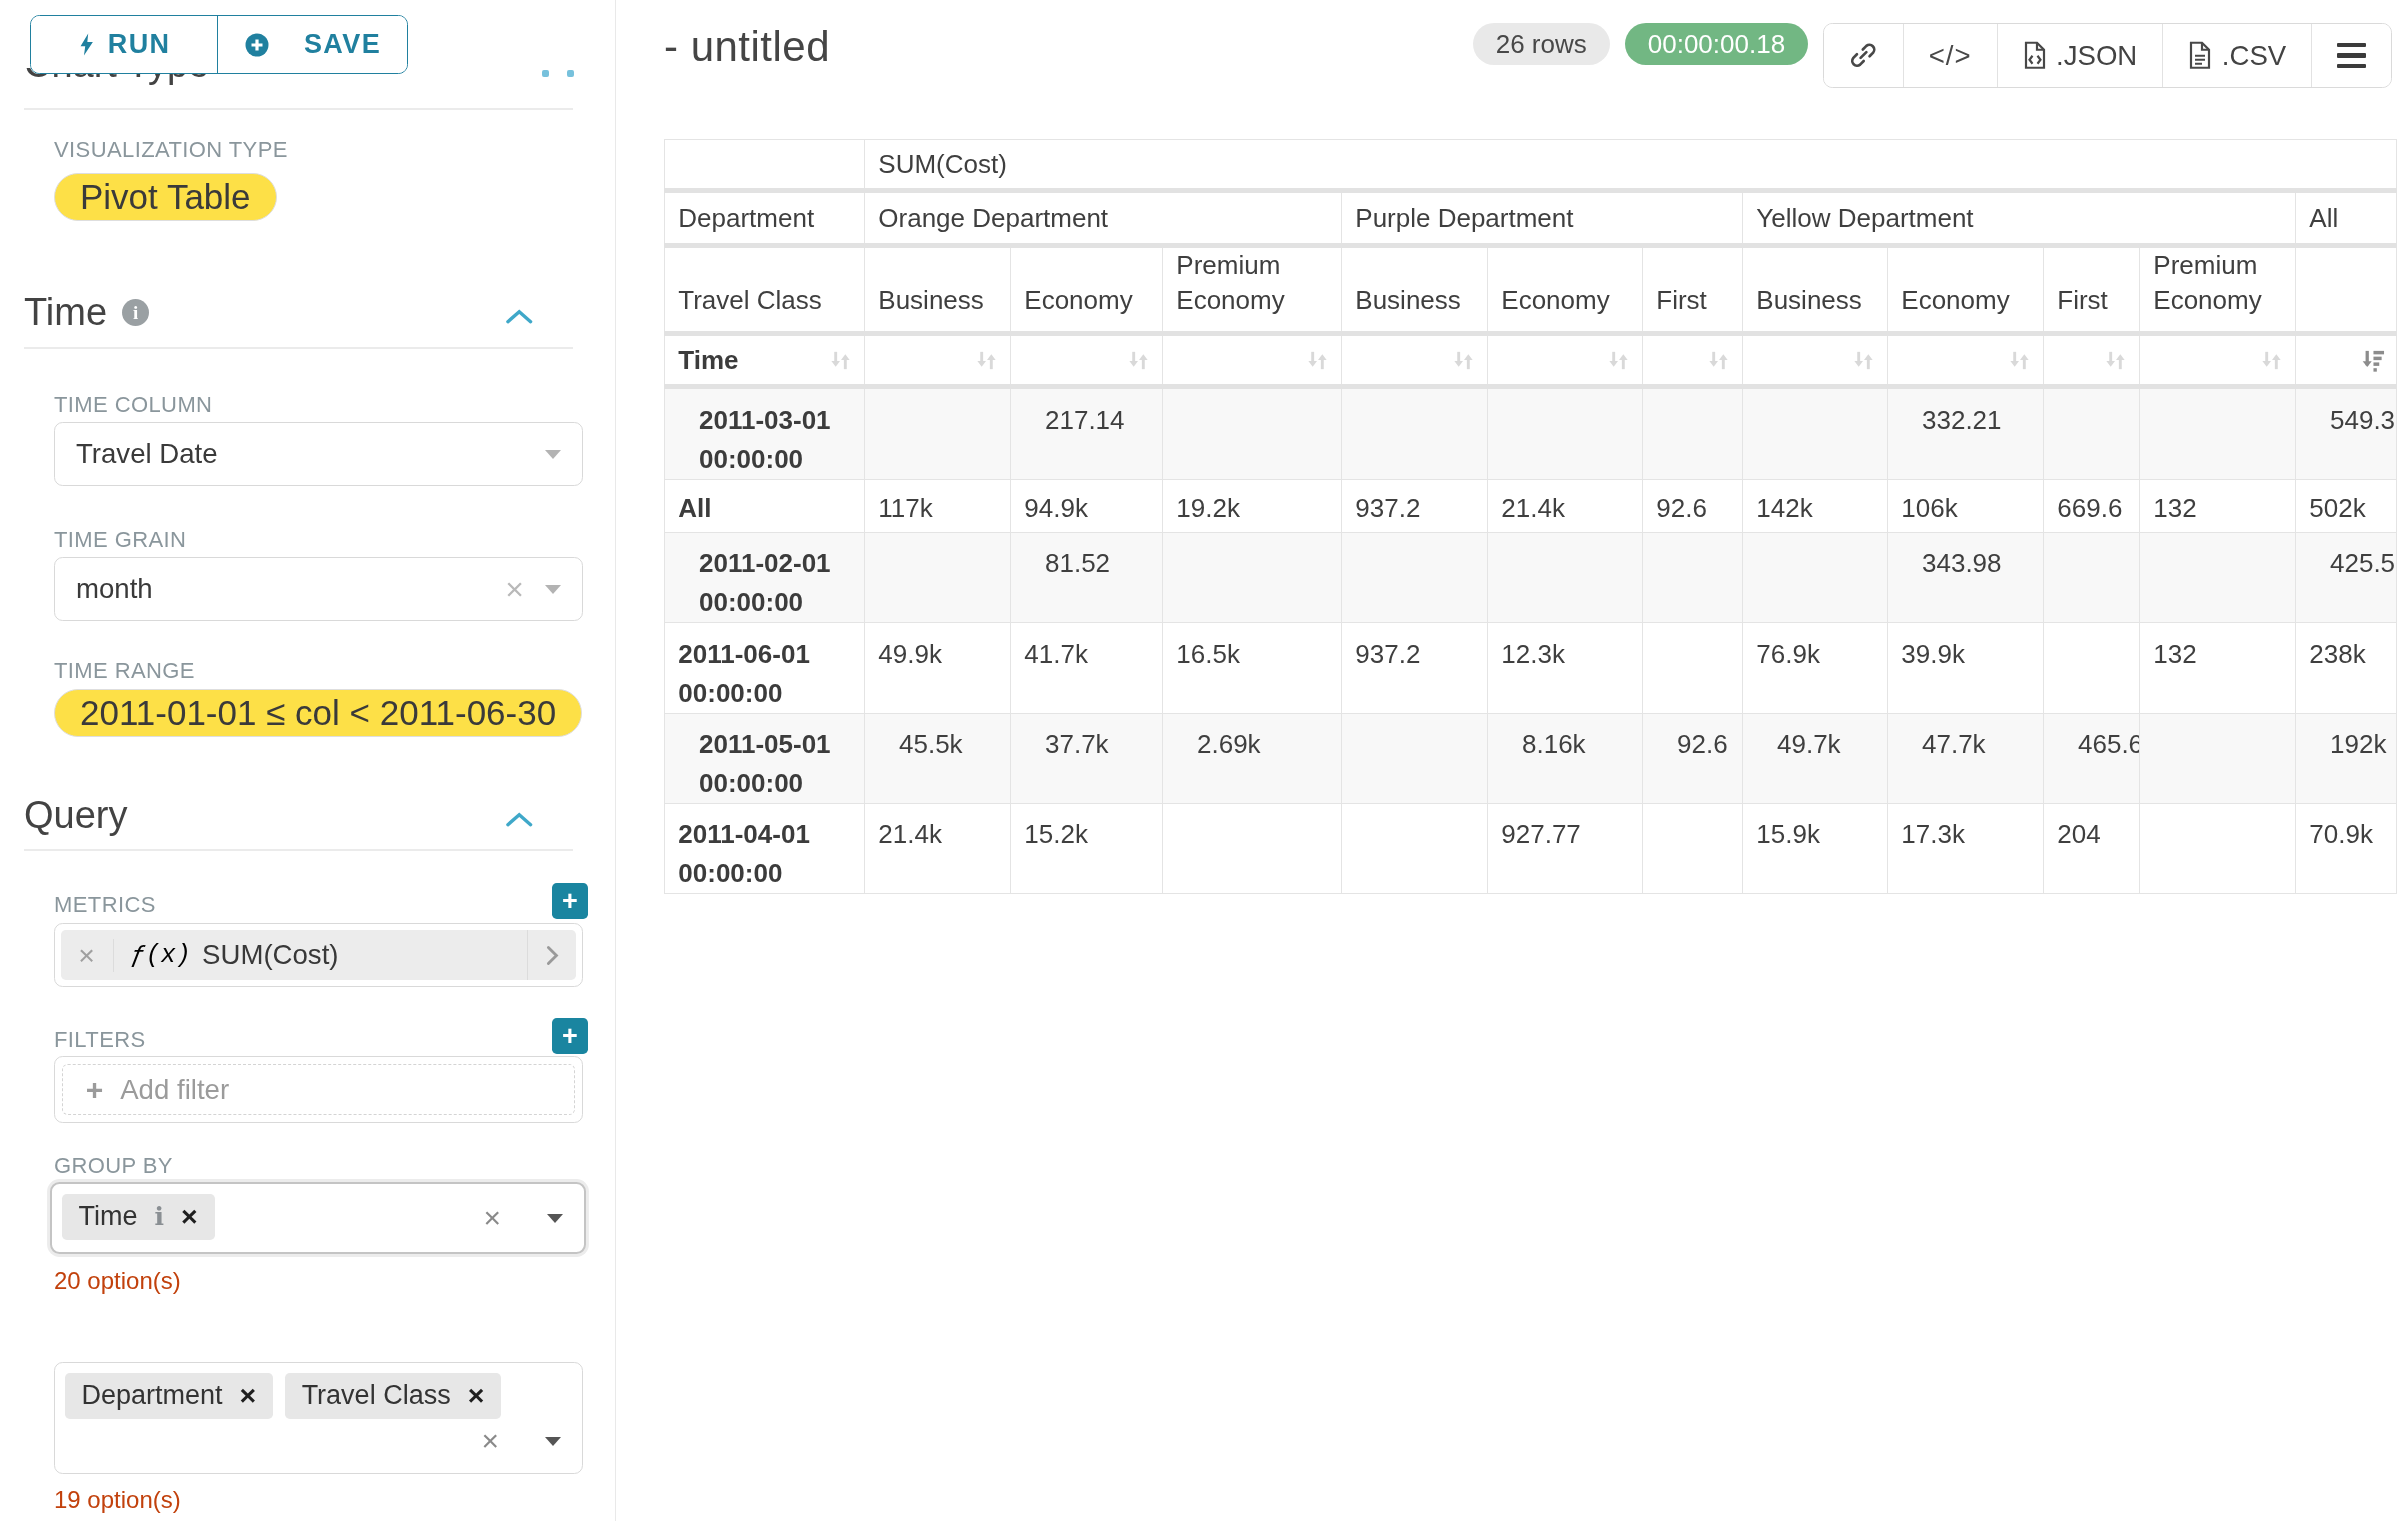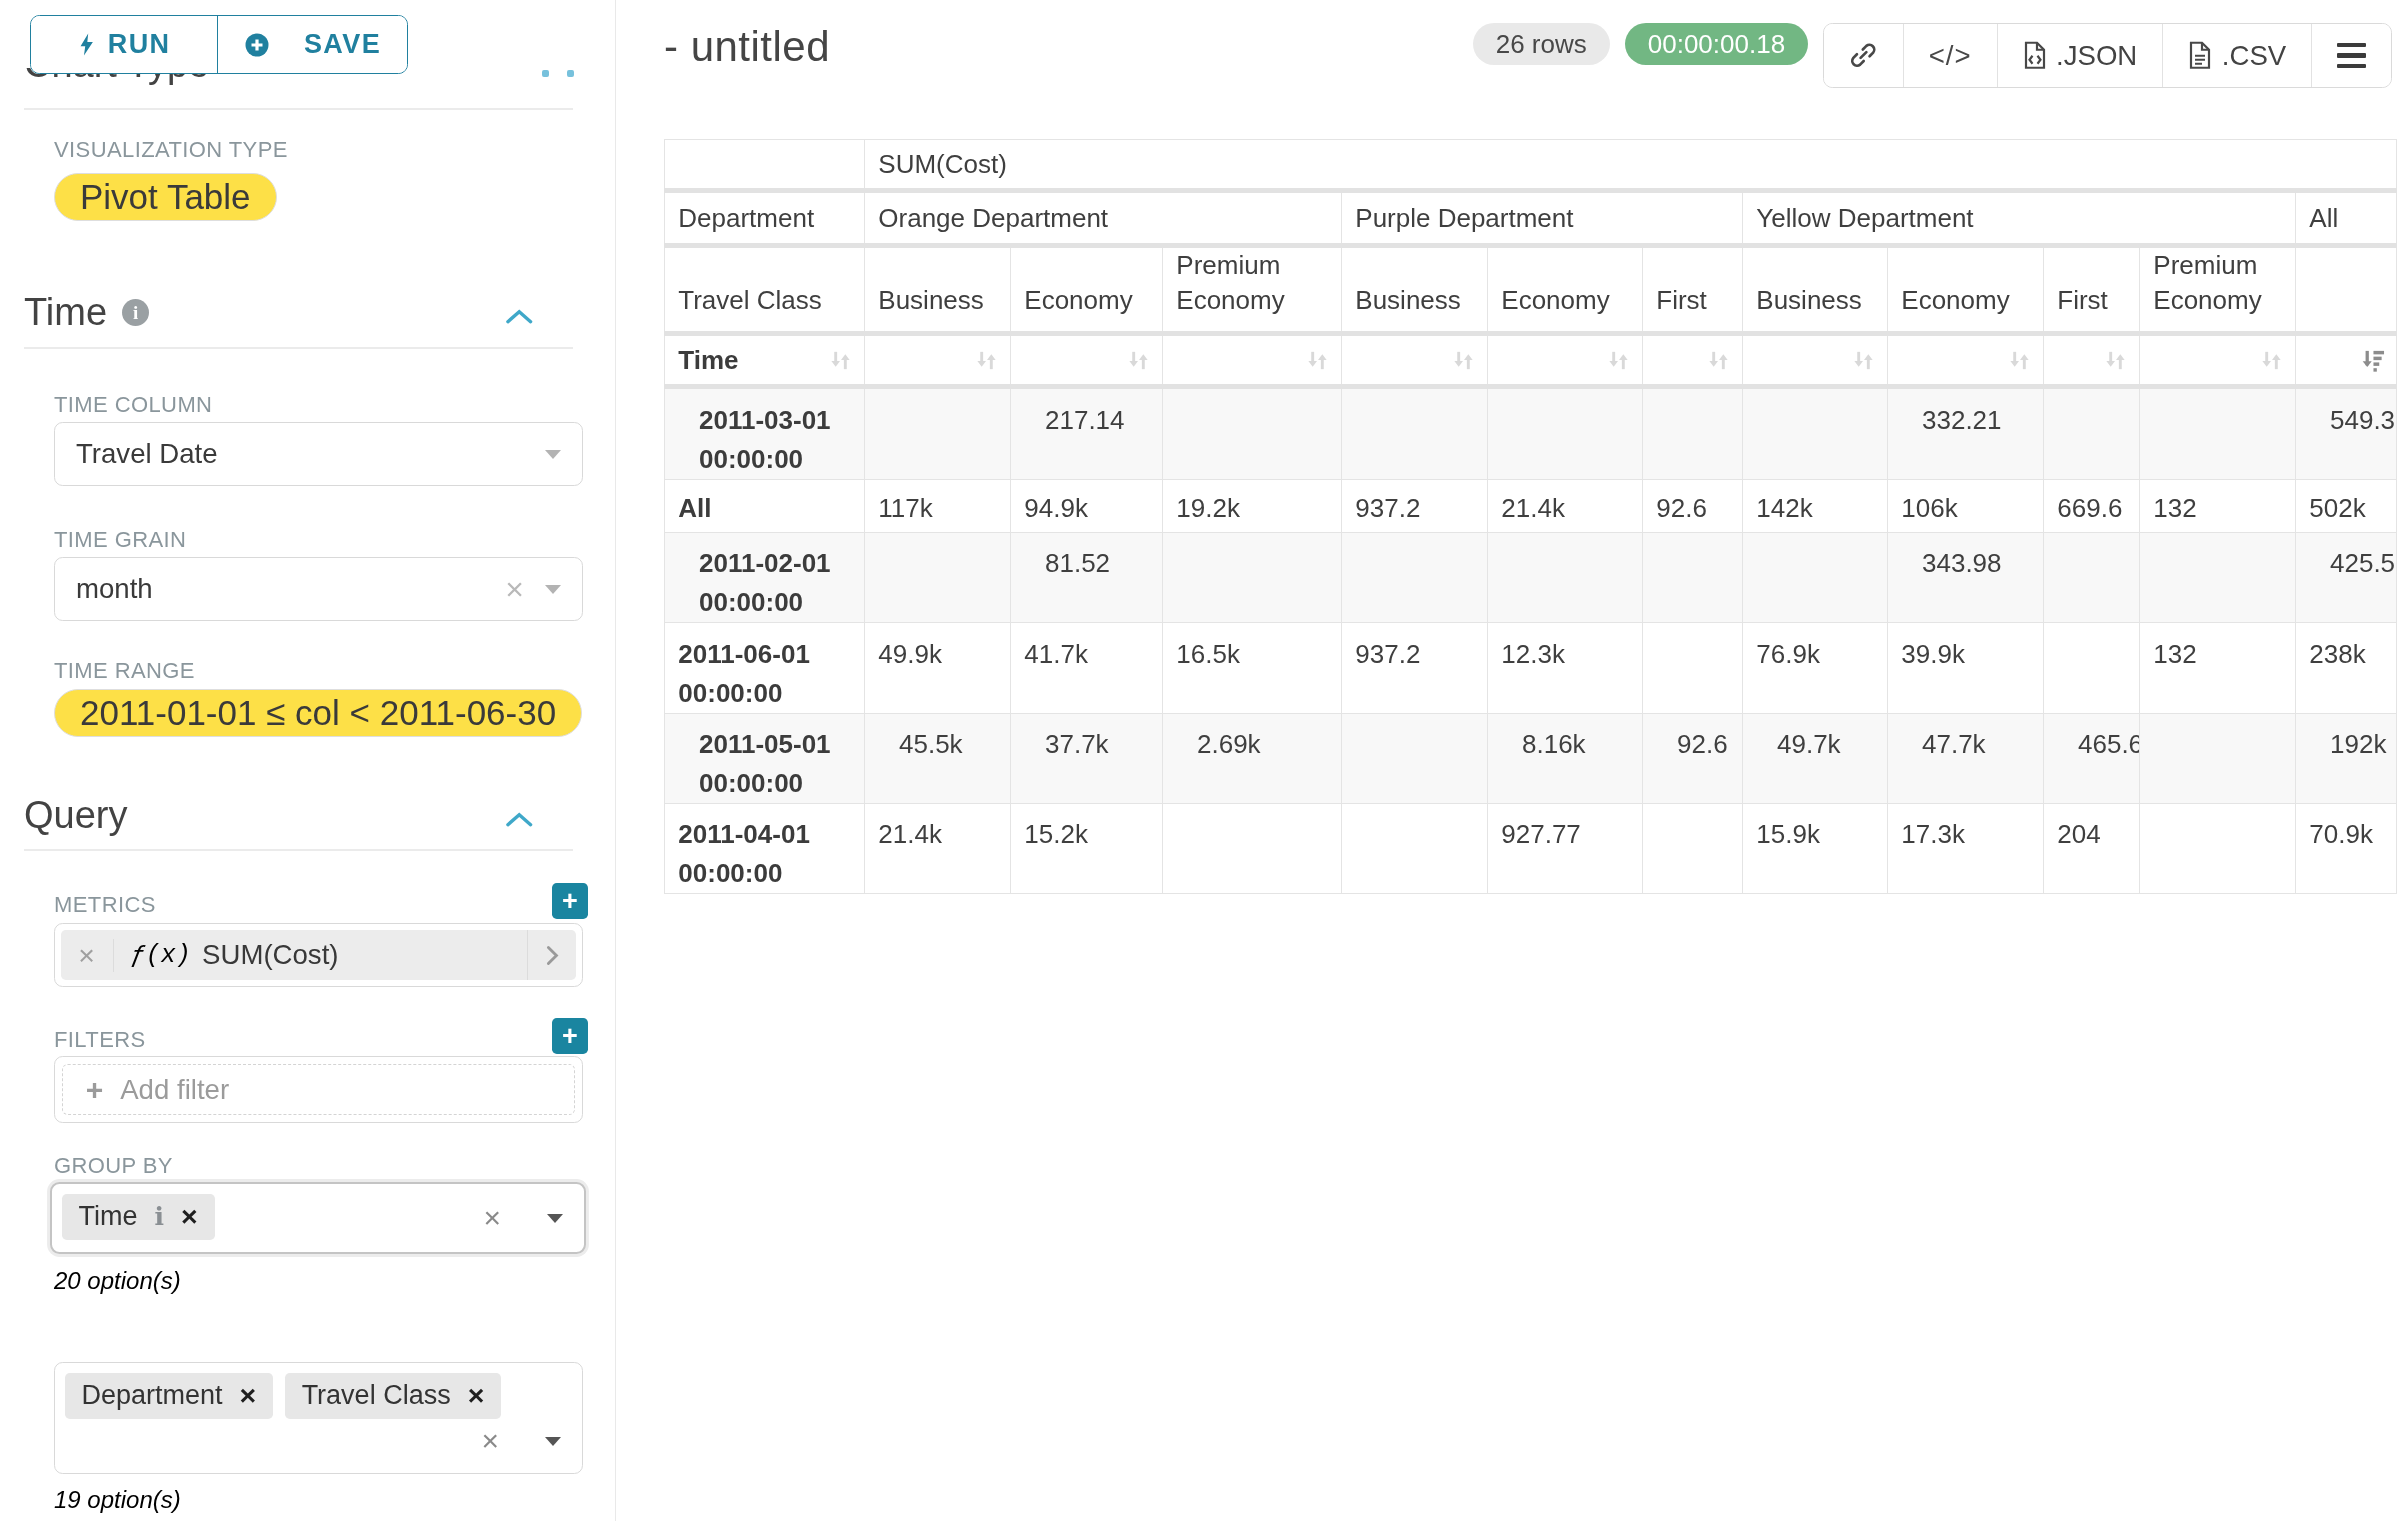"20 option(s)" .hint { color: #000000 -> #c2410c; font-style: italic -> none }
